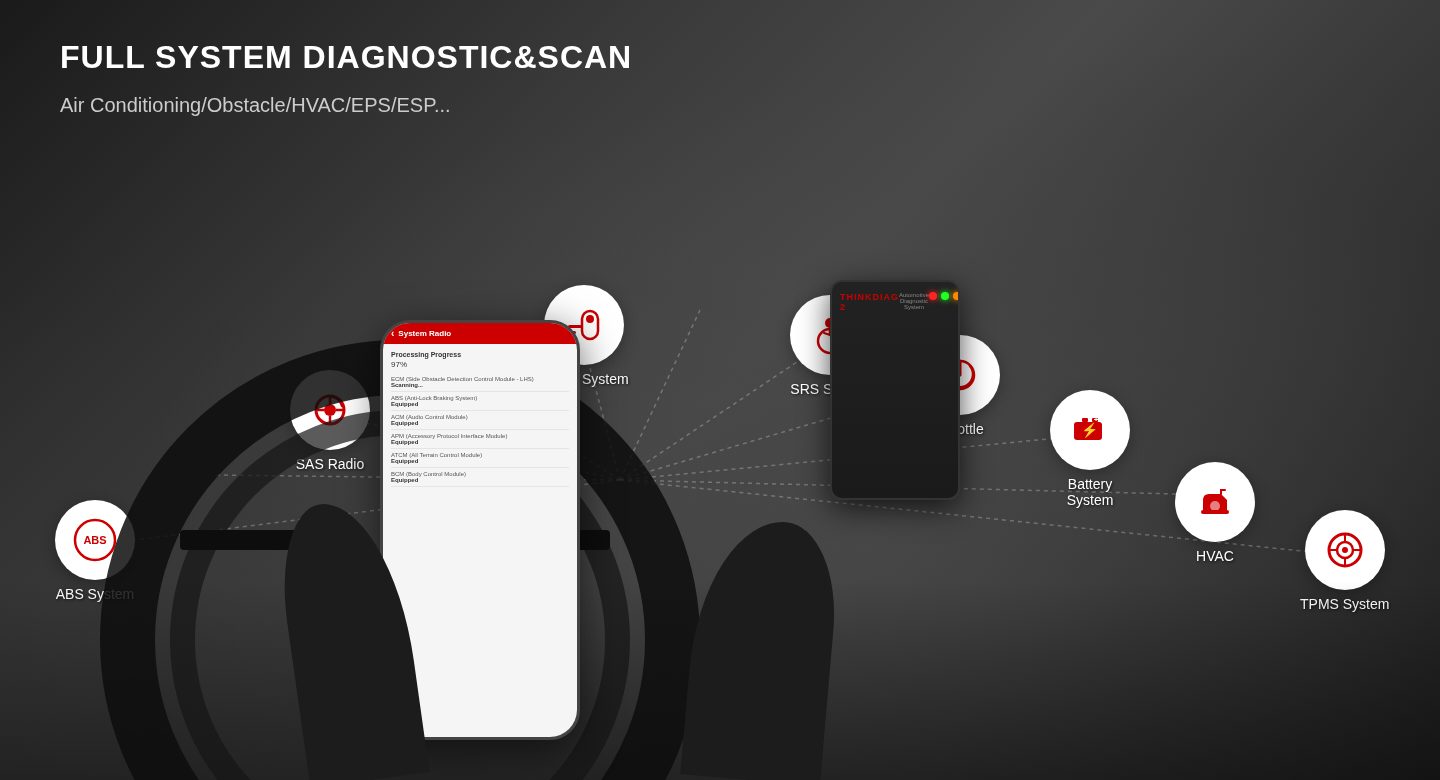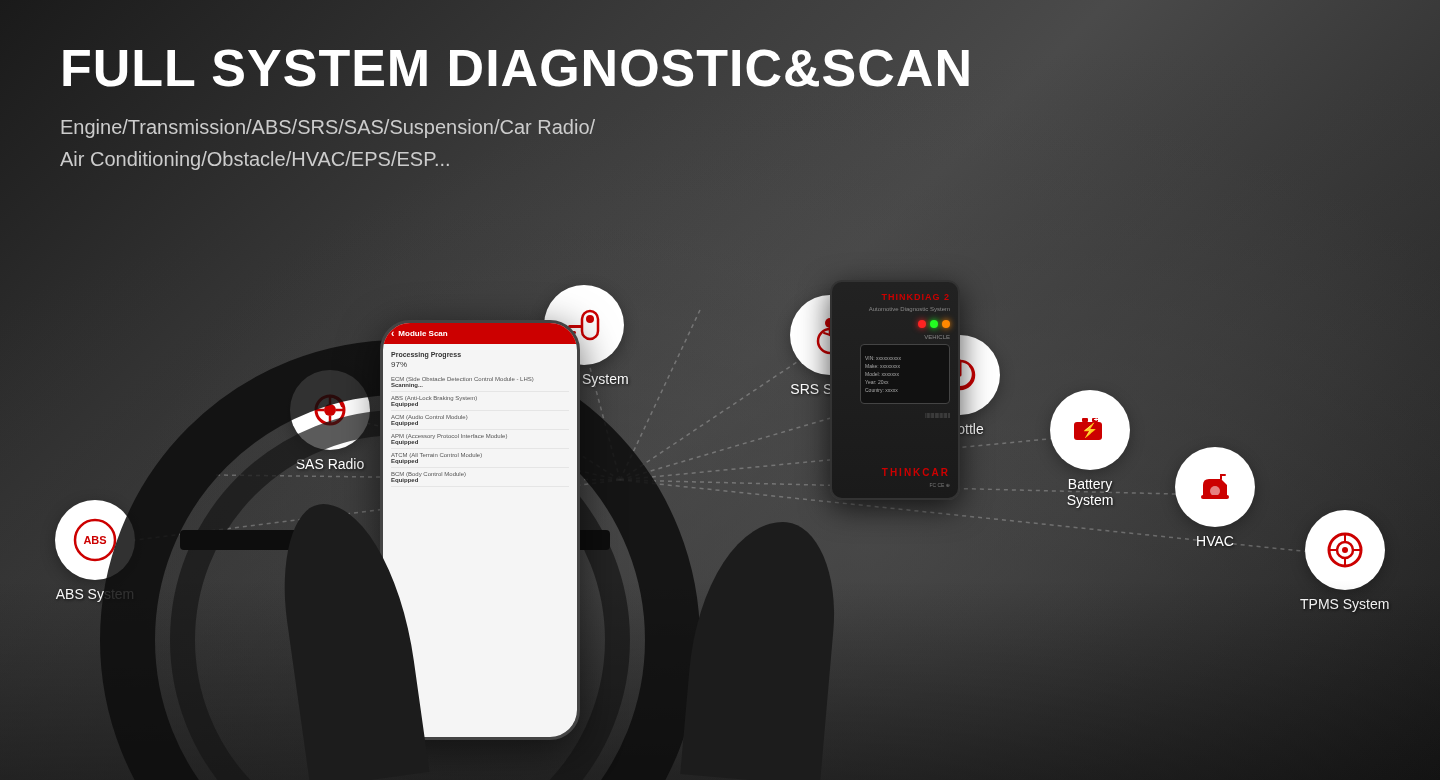"FULL SYSTEM DIAGNOSTIC&SCAN" .main-title { font-size: 52px -> 32px }
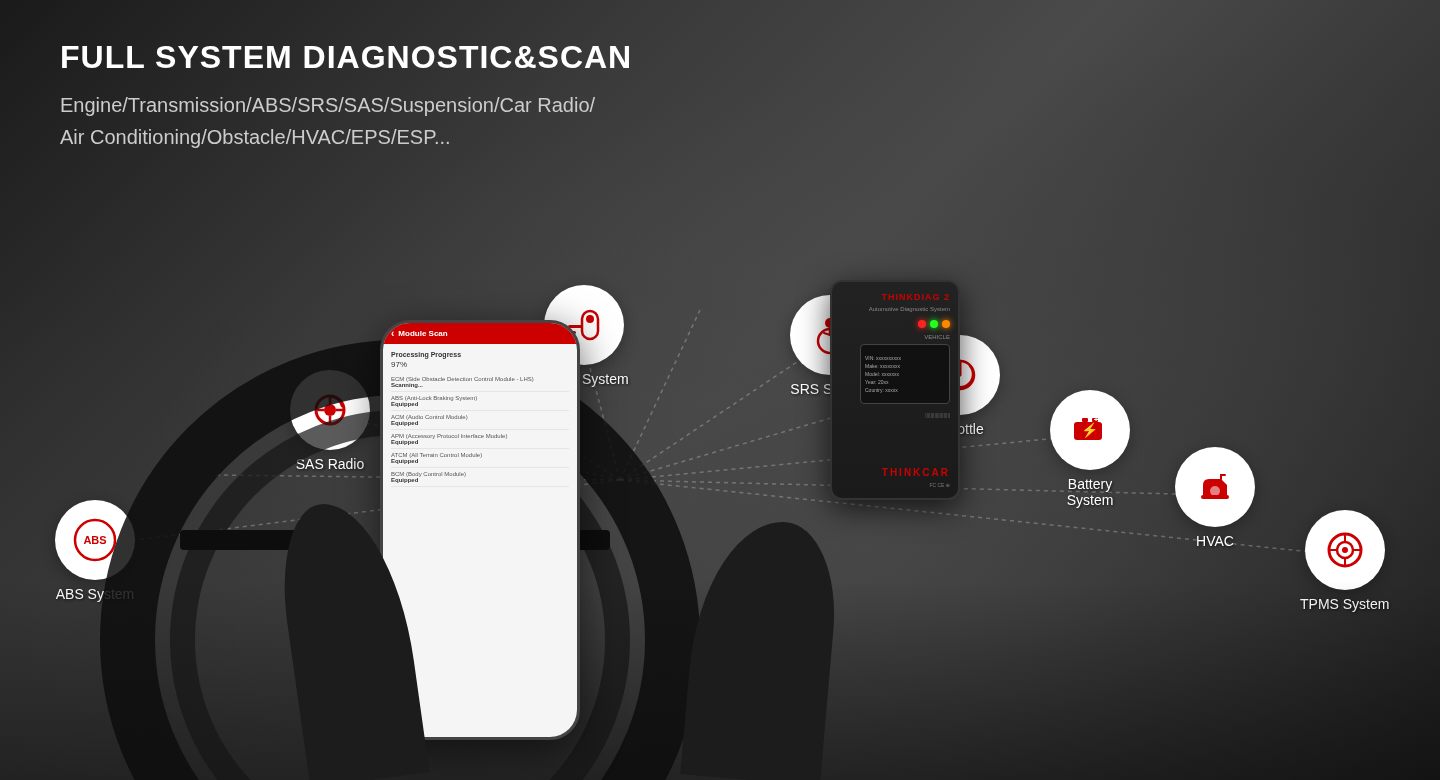"Engine/Transmission/ABS/SRS/SAS/Suspensi" div { html: <div>Engine/Transmission/ABS/SRS/SAS/Suspension/Car Radio/</div> -> none }
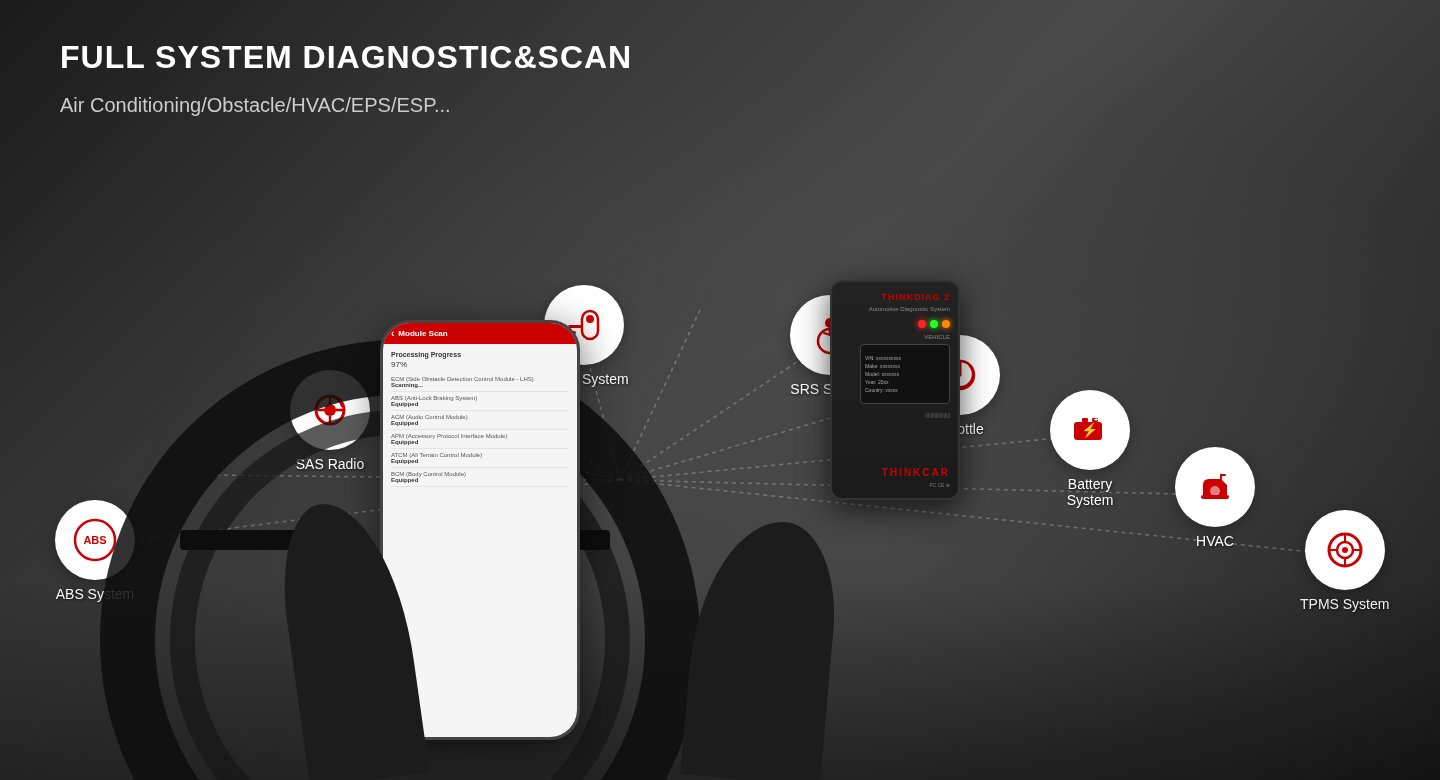"THINKDIAG 2" .obd-body { align-items: flex-end -> flex-start; flex-direction: column -> none }
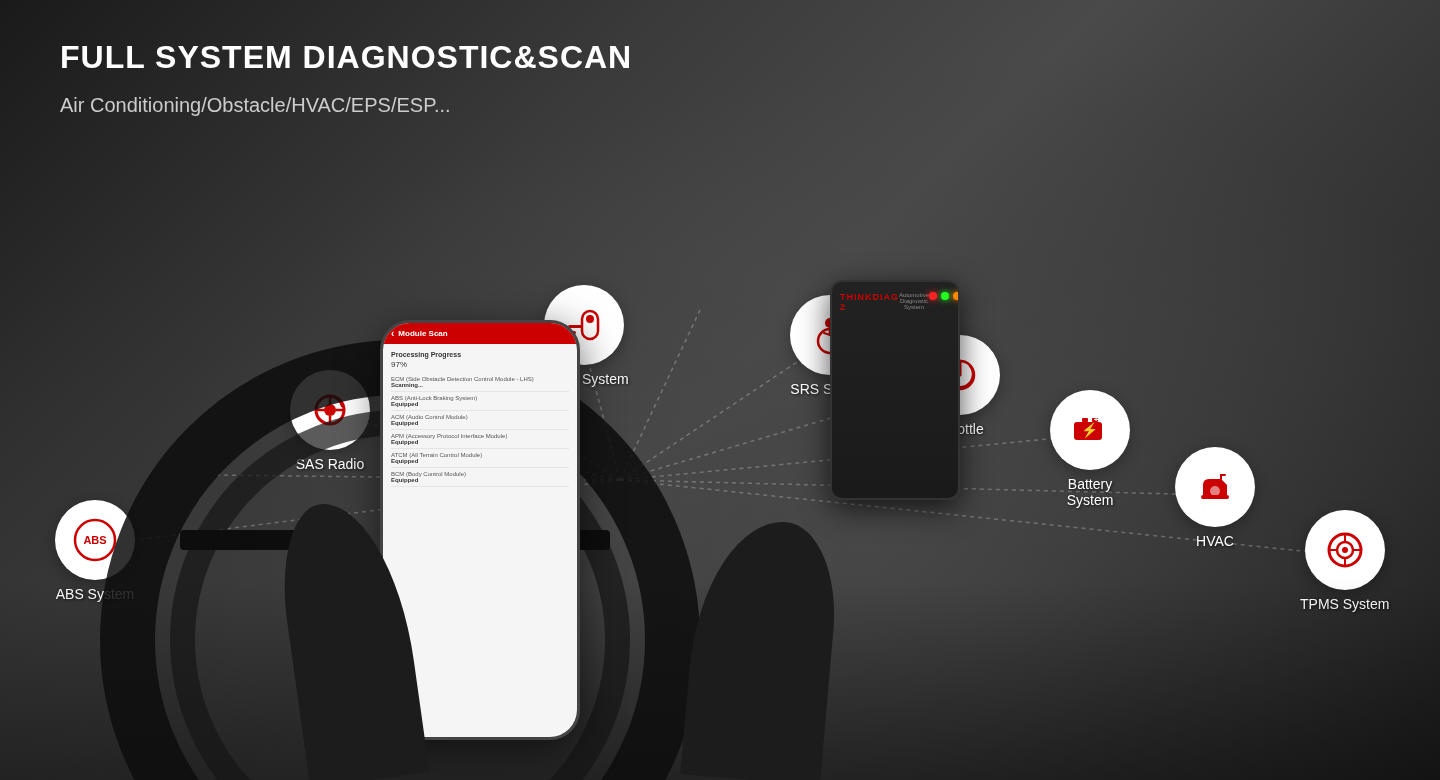"Module Scan" span { text: Module Scan -> System Radio }
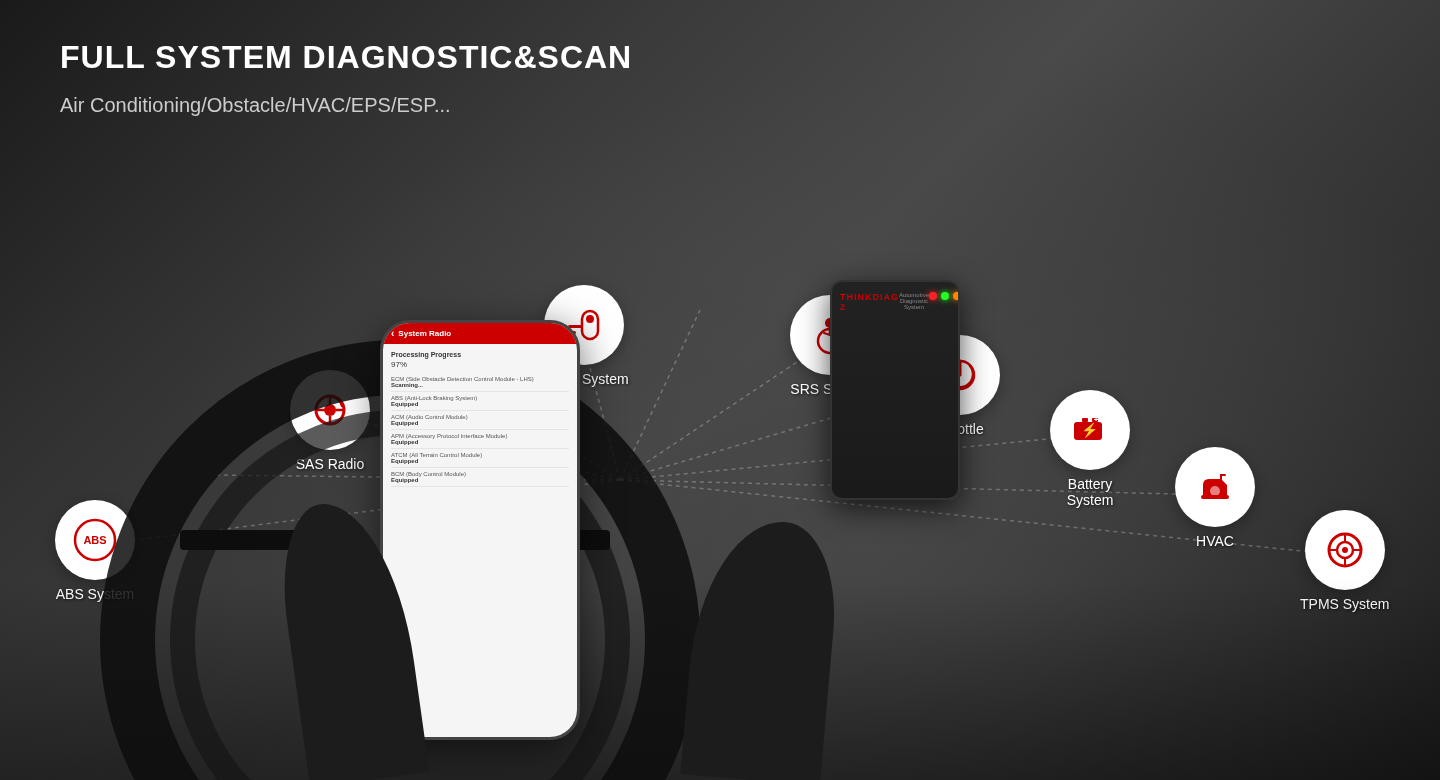"HVAC" div.badge { top: 447px -> 462px }
